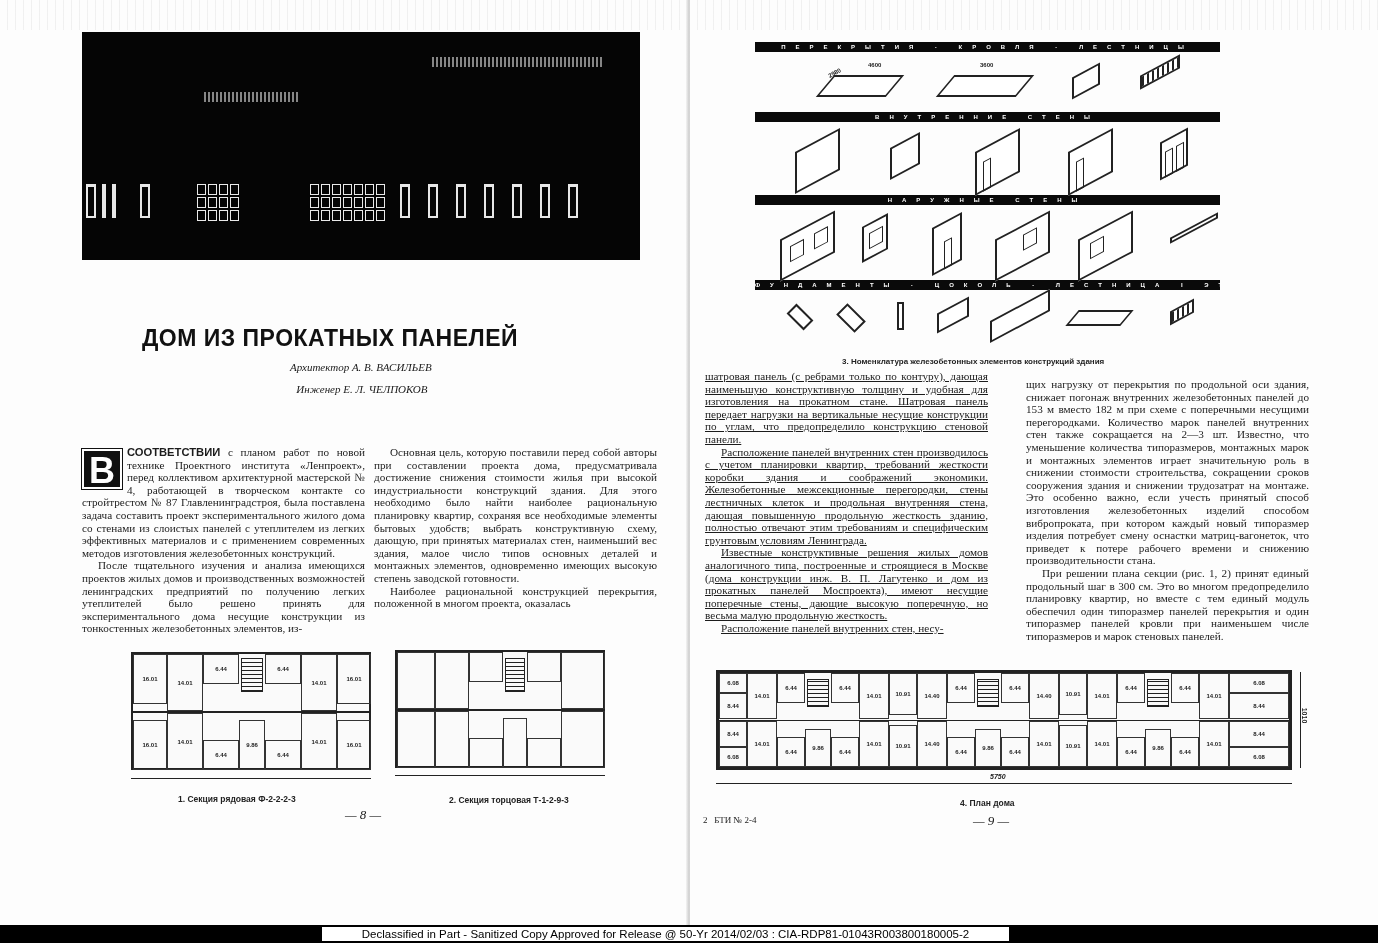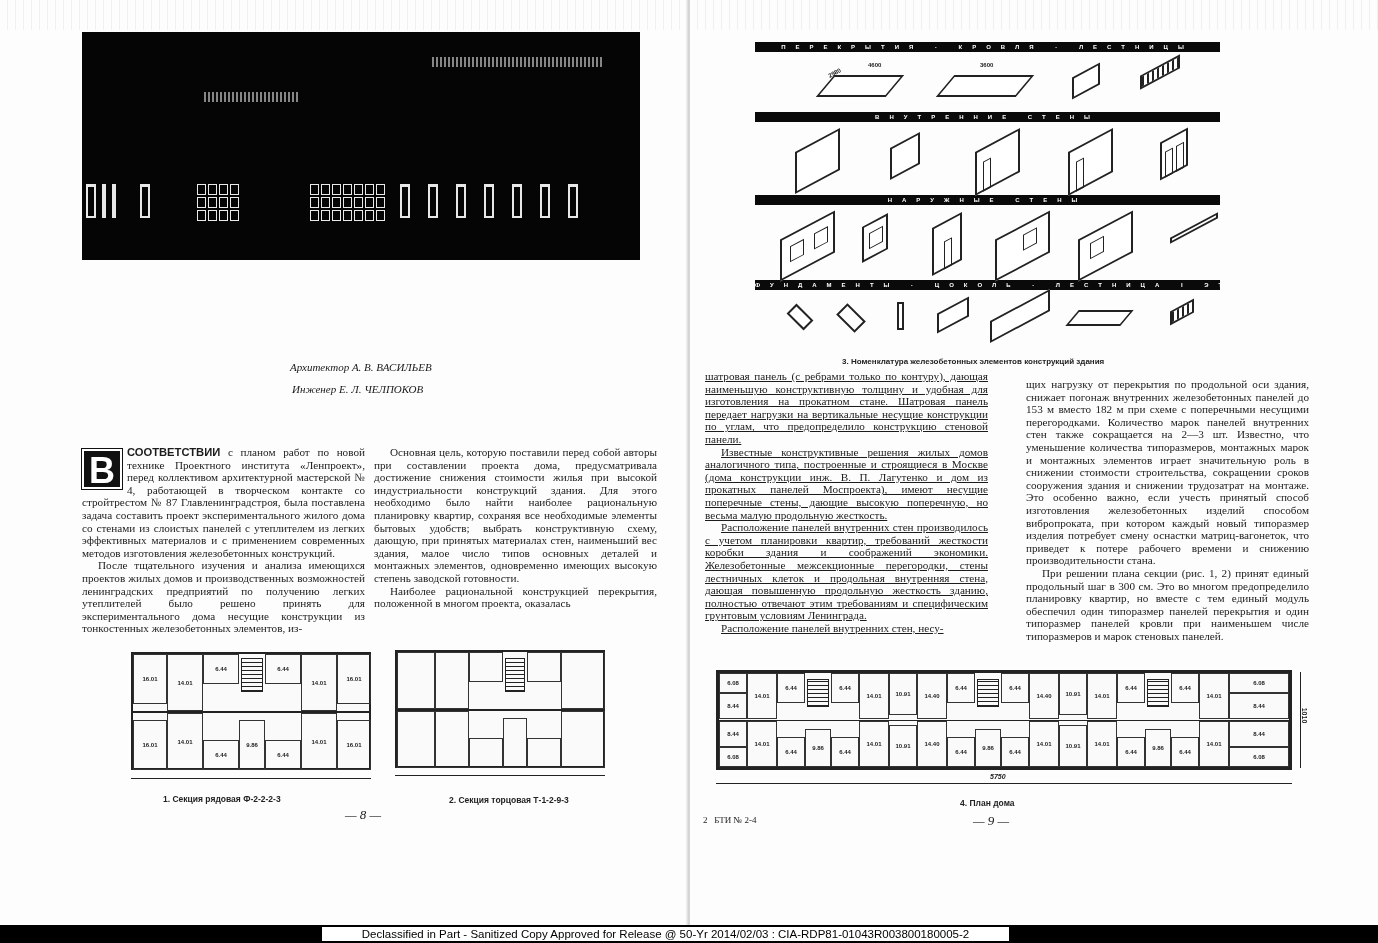"ДОМ ИЗ ПРОКАТНЫХ ПАНЕЛЕЙ" h1.title { html: none -> <h1>ДОМ ИЗ ПРОКАТНЫХ ПАНЕЛЕЙ</h1> }
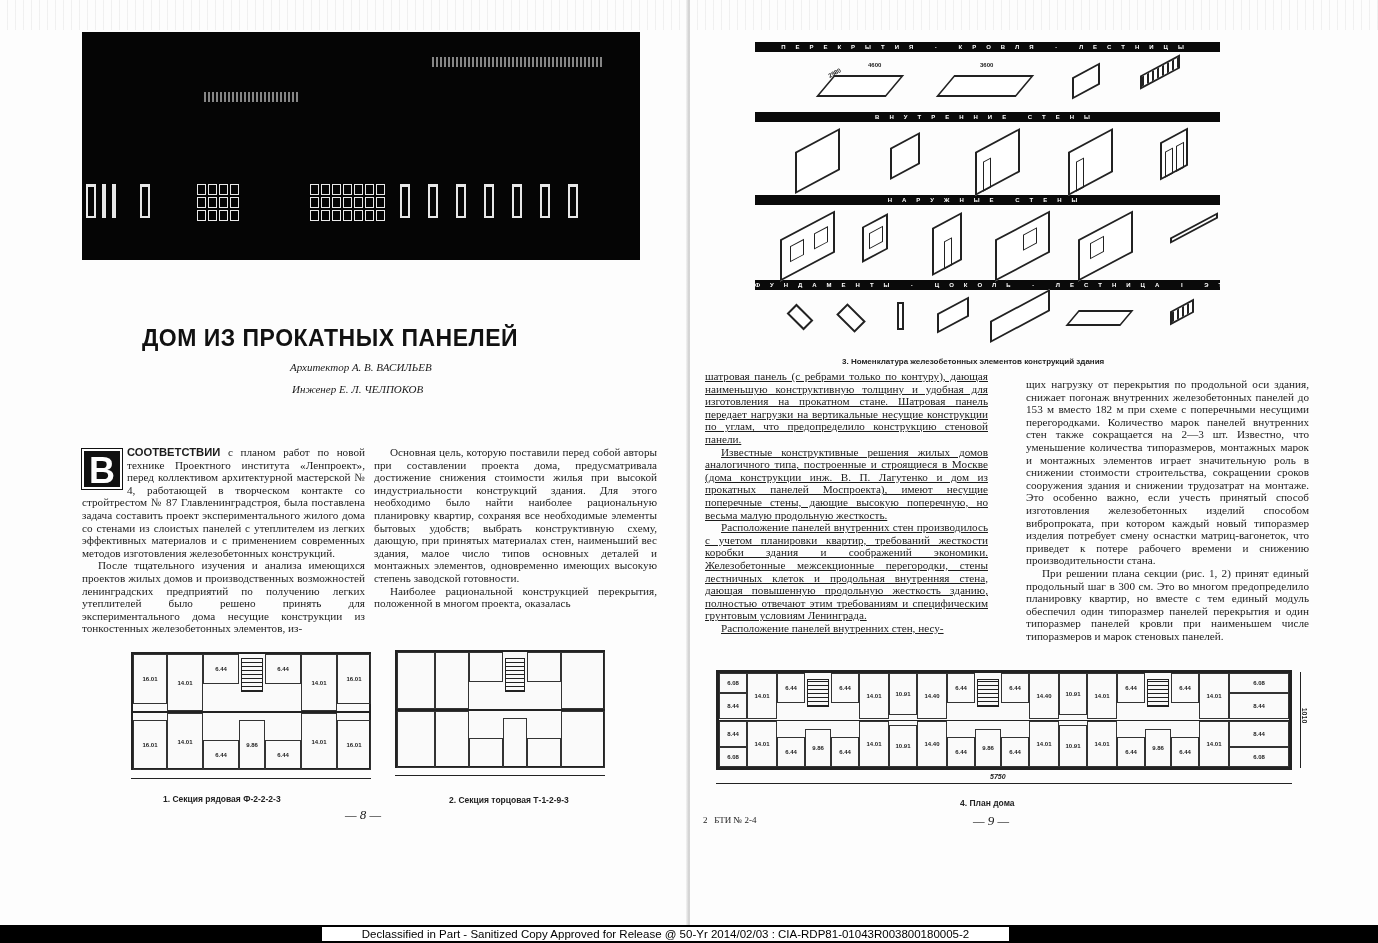"Архитектор А. В. ВАСИЛЬЕВ" .authors { text-align: none -> center }
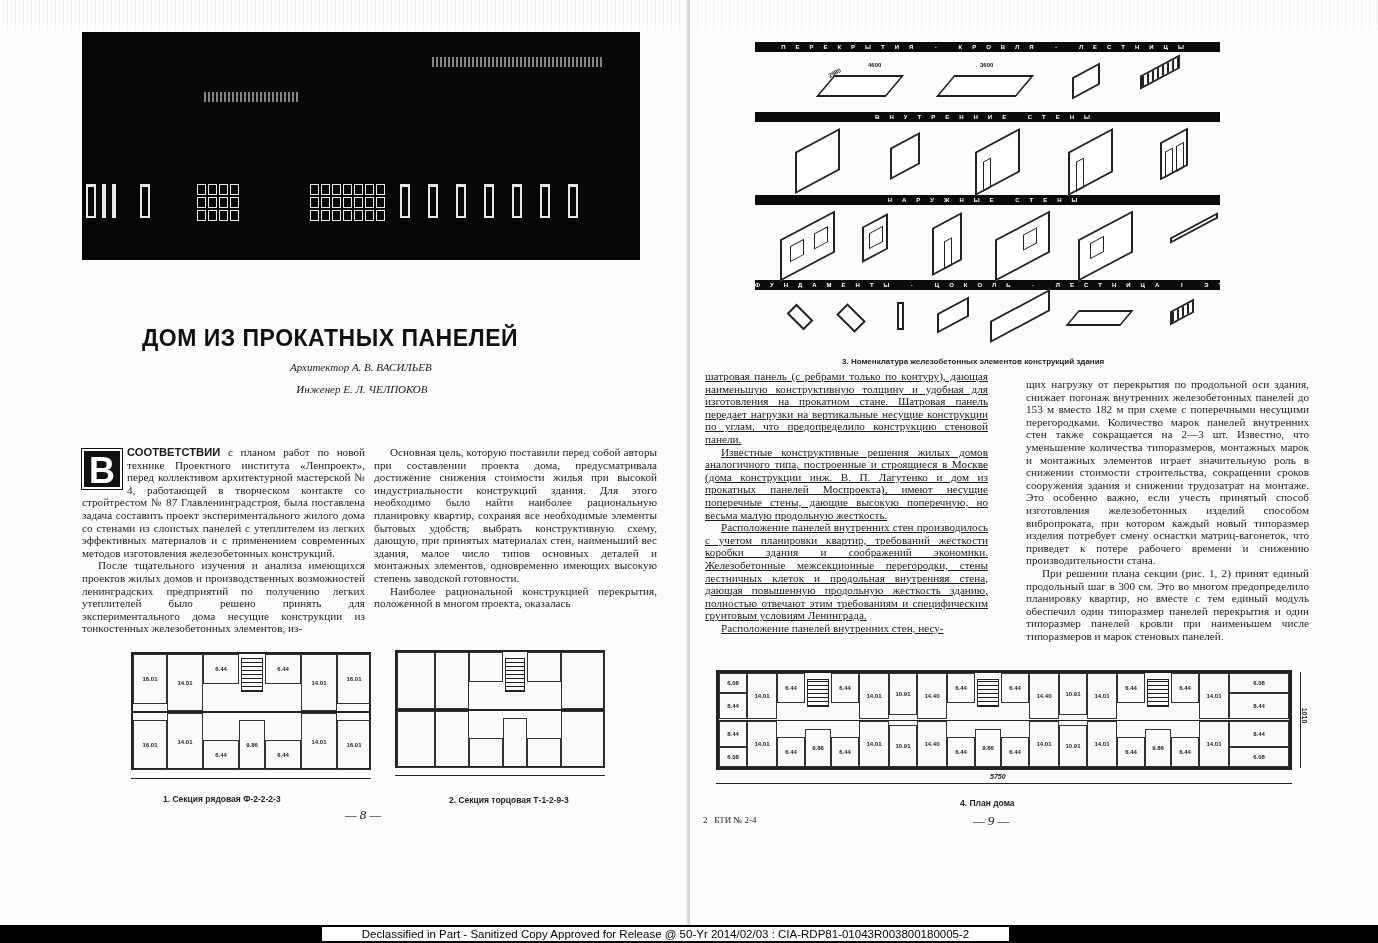"Известные конструктивные решения жилых" p { order: before "Расположение панелей внутренних стен" -> after "Расположение панелей внутренних стен" }
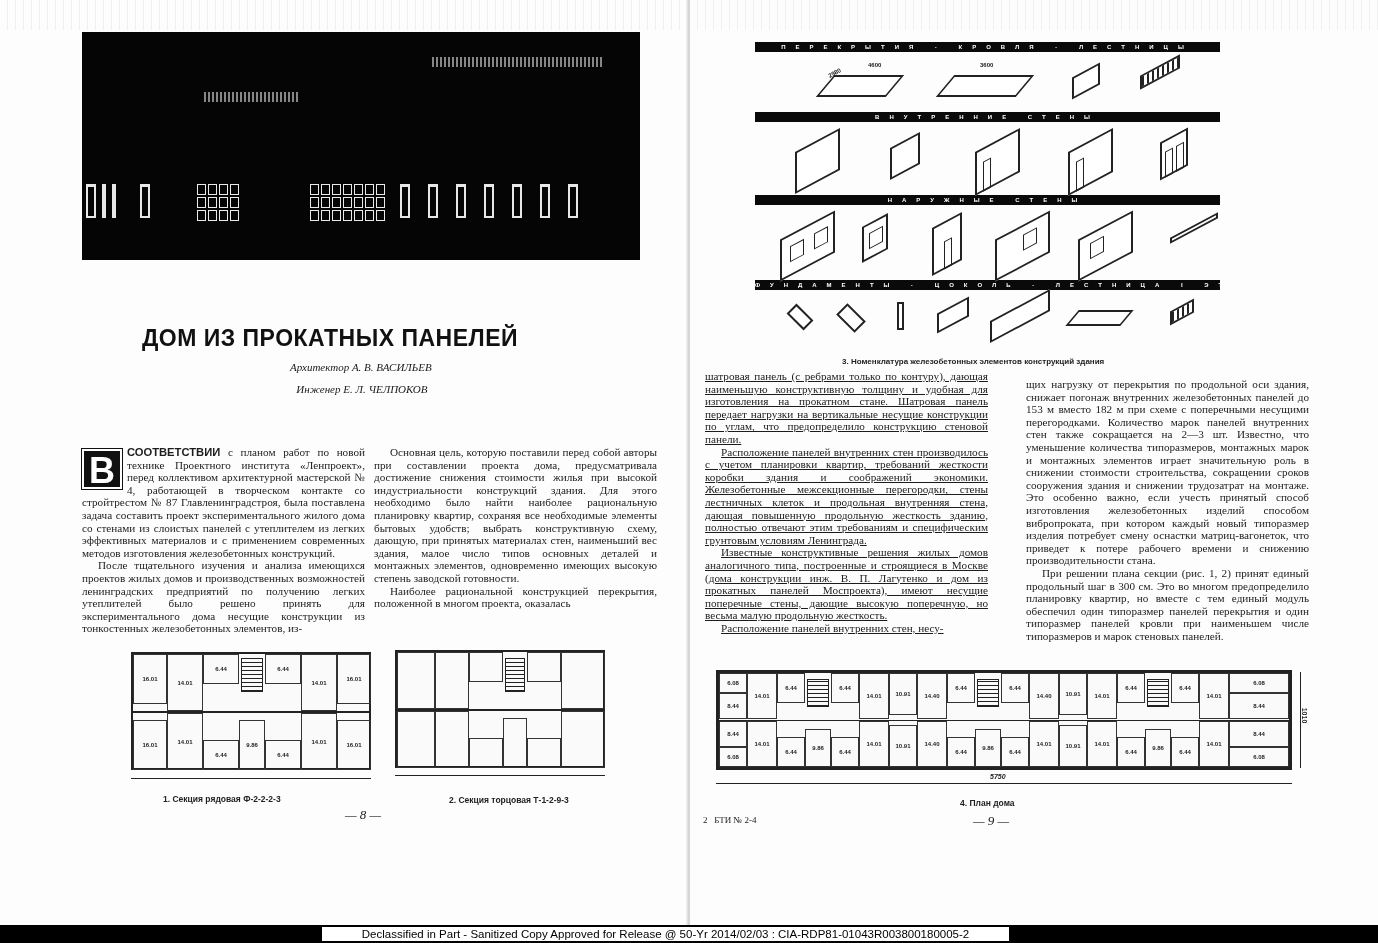"1. Секция рядовая Ф-2-2-2-3" div.caption { left: 163px -> 178px }
